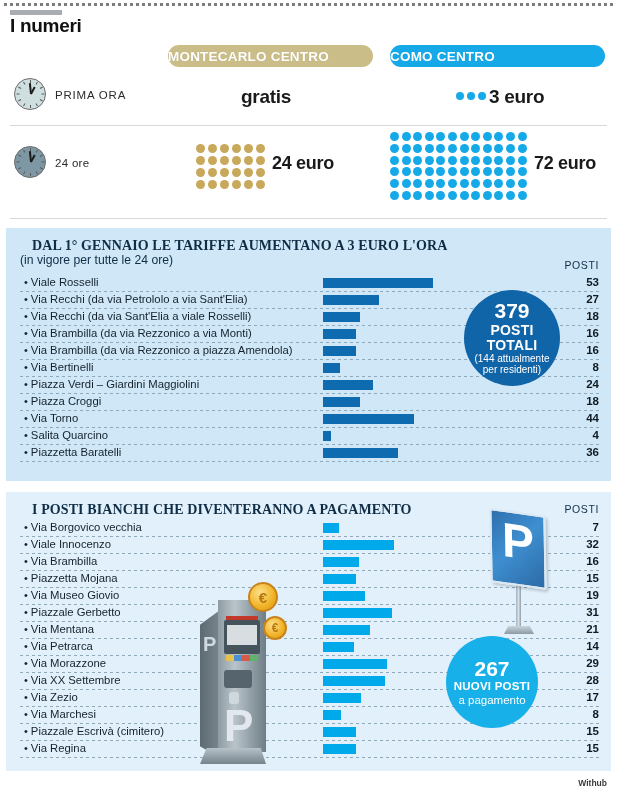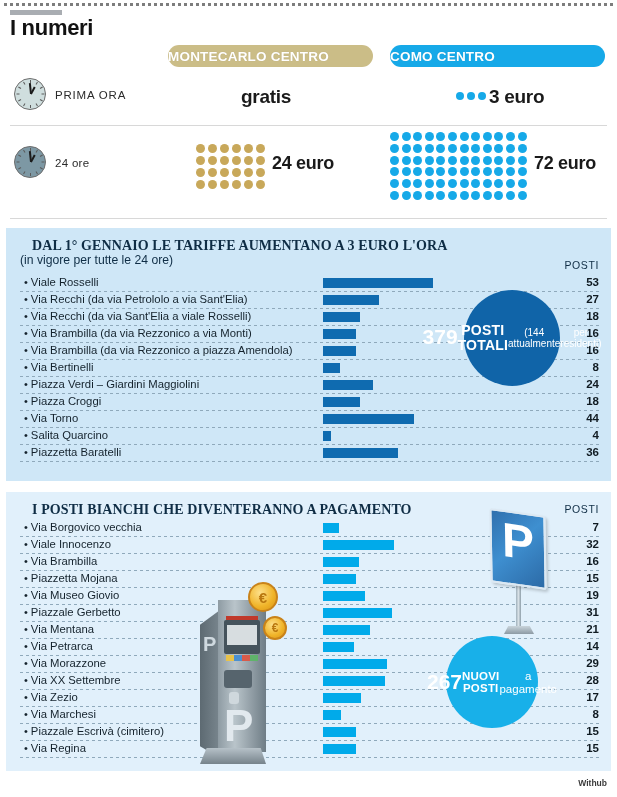"I numeri" .title { font-size: 22px -> 19px }
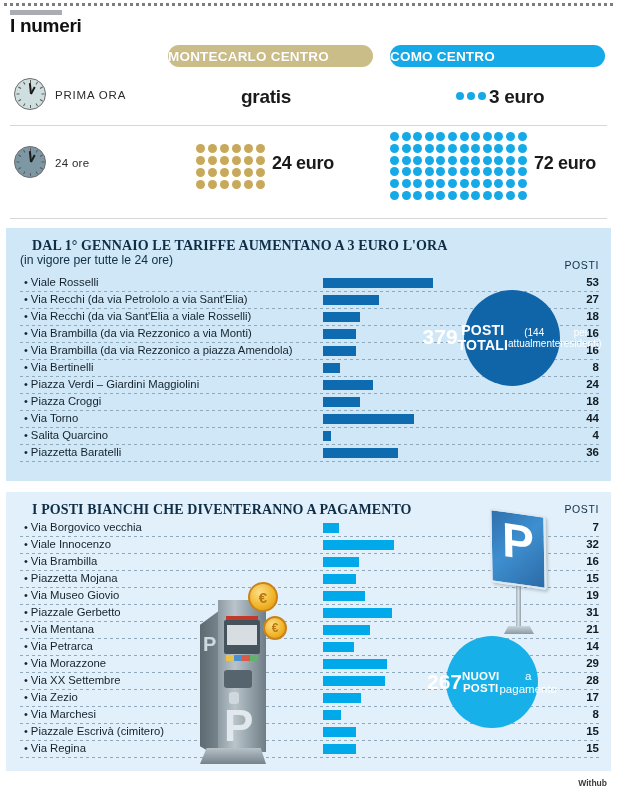"379" .badge { flex-direction: row -> column }
